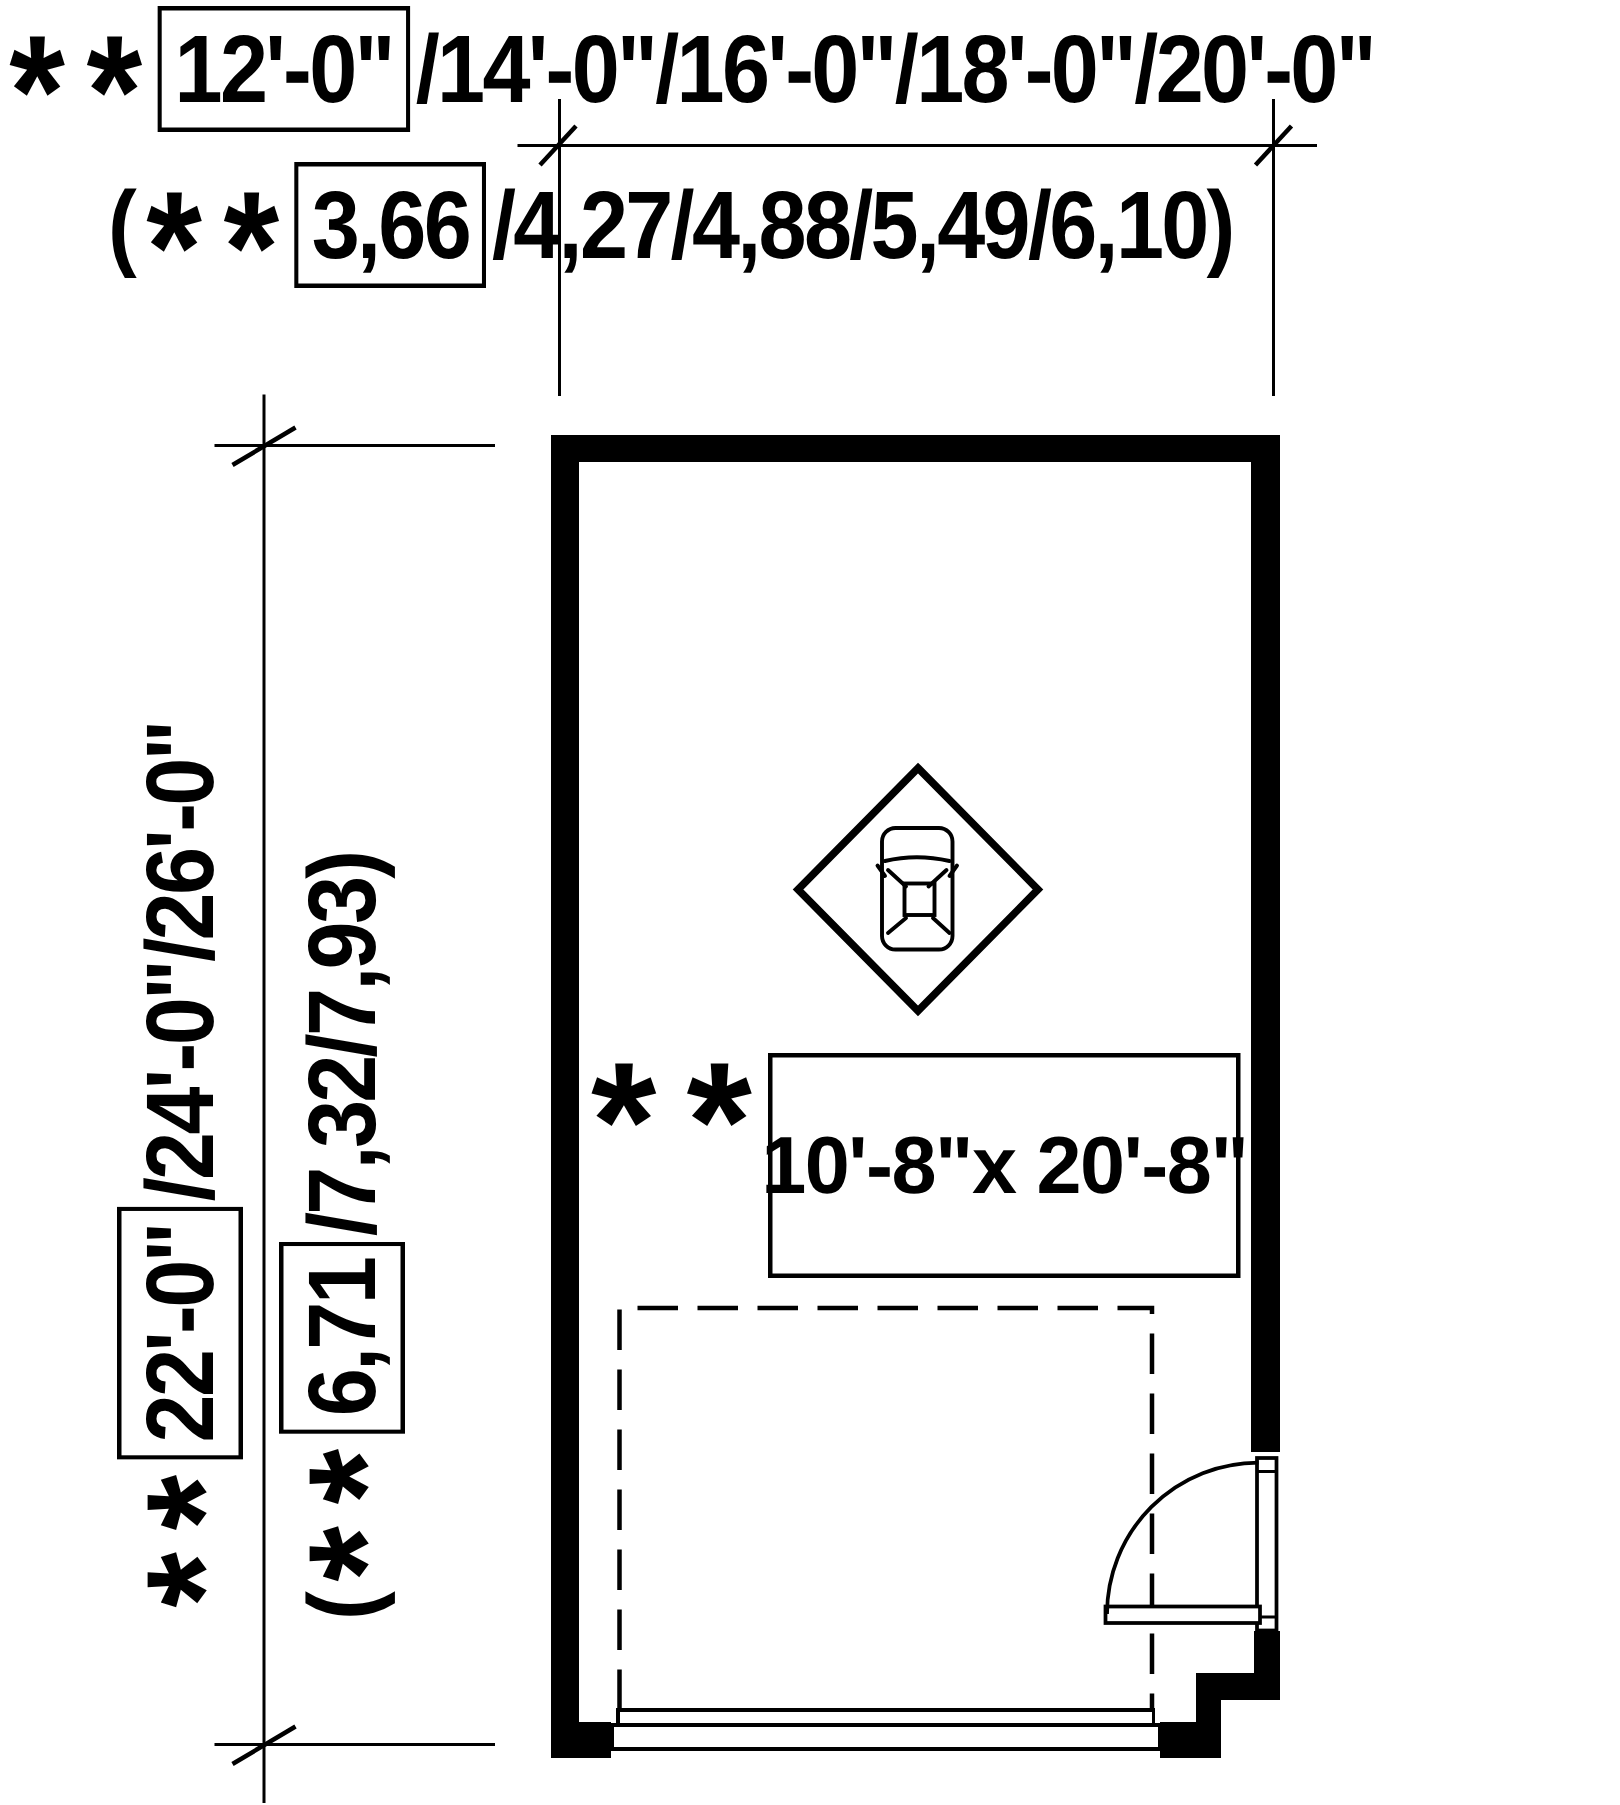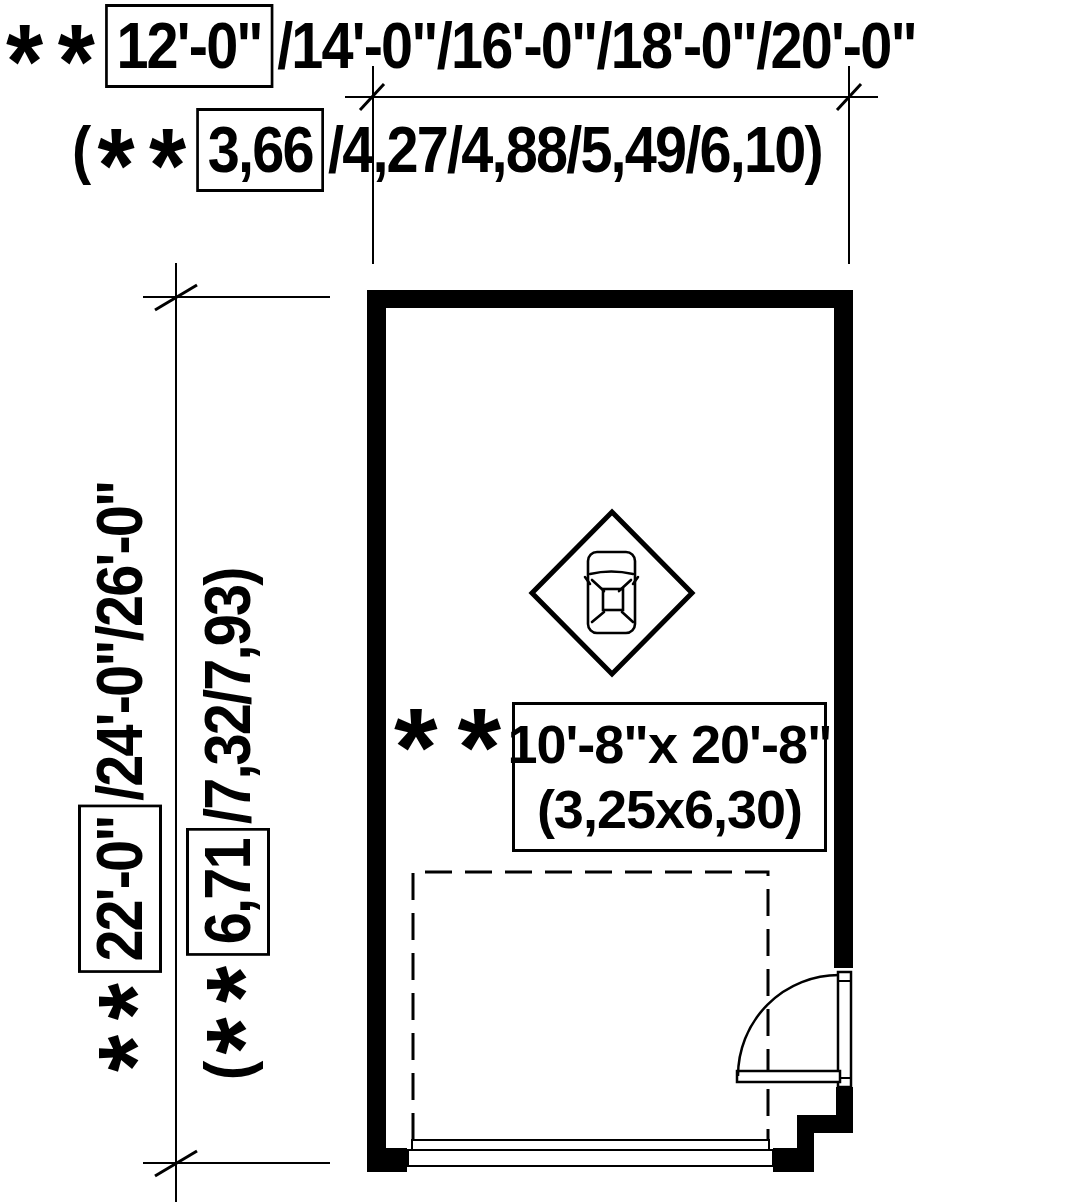"(3,25x6,30)" span { html: <span>(3,25x6,30)</span> -> none }
